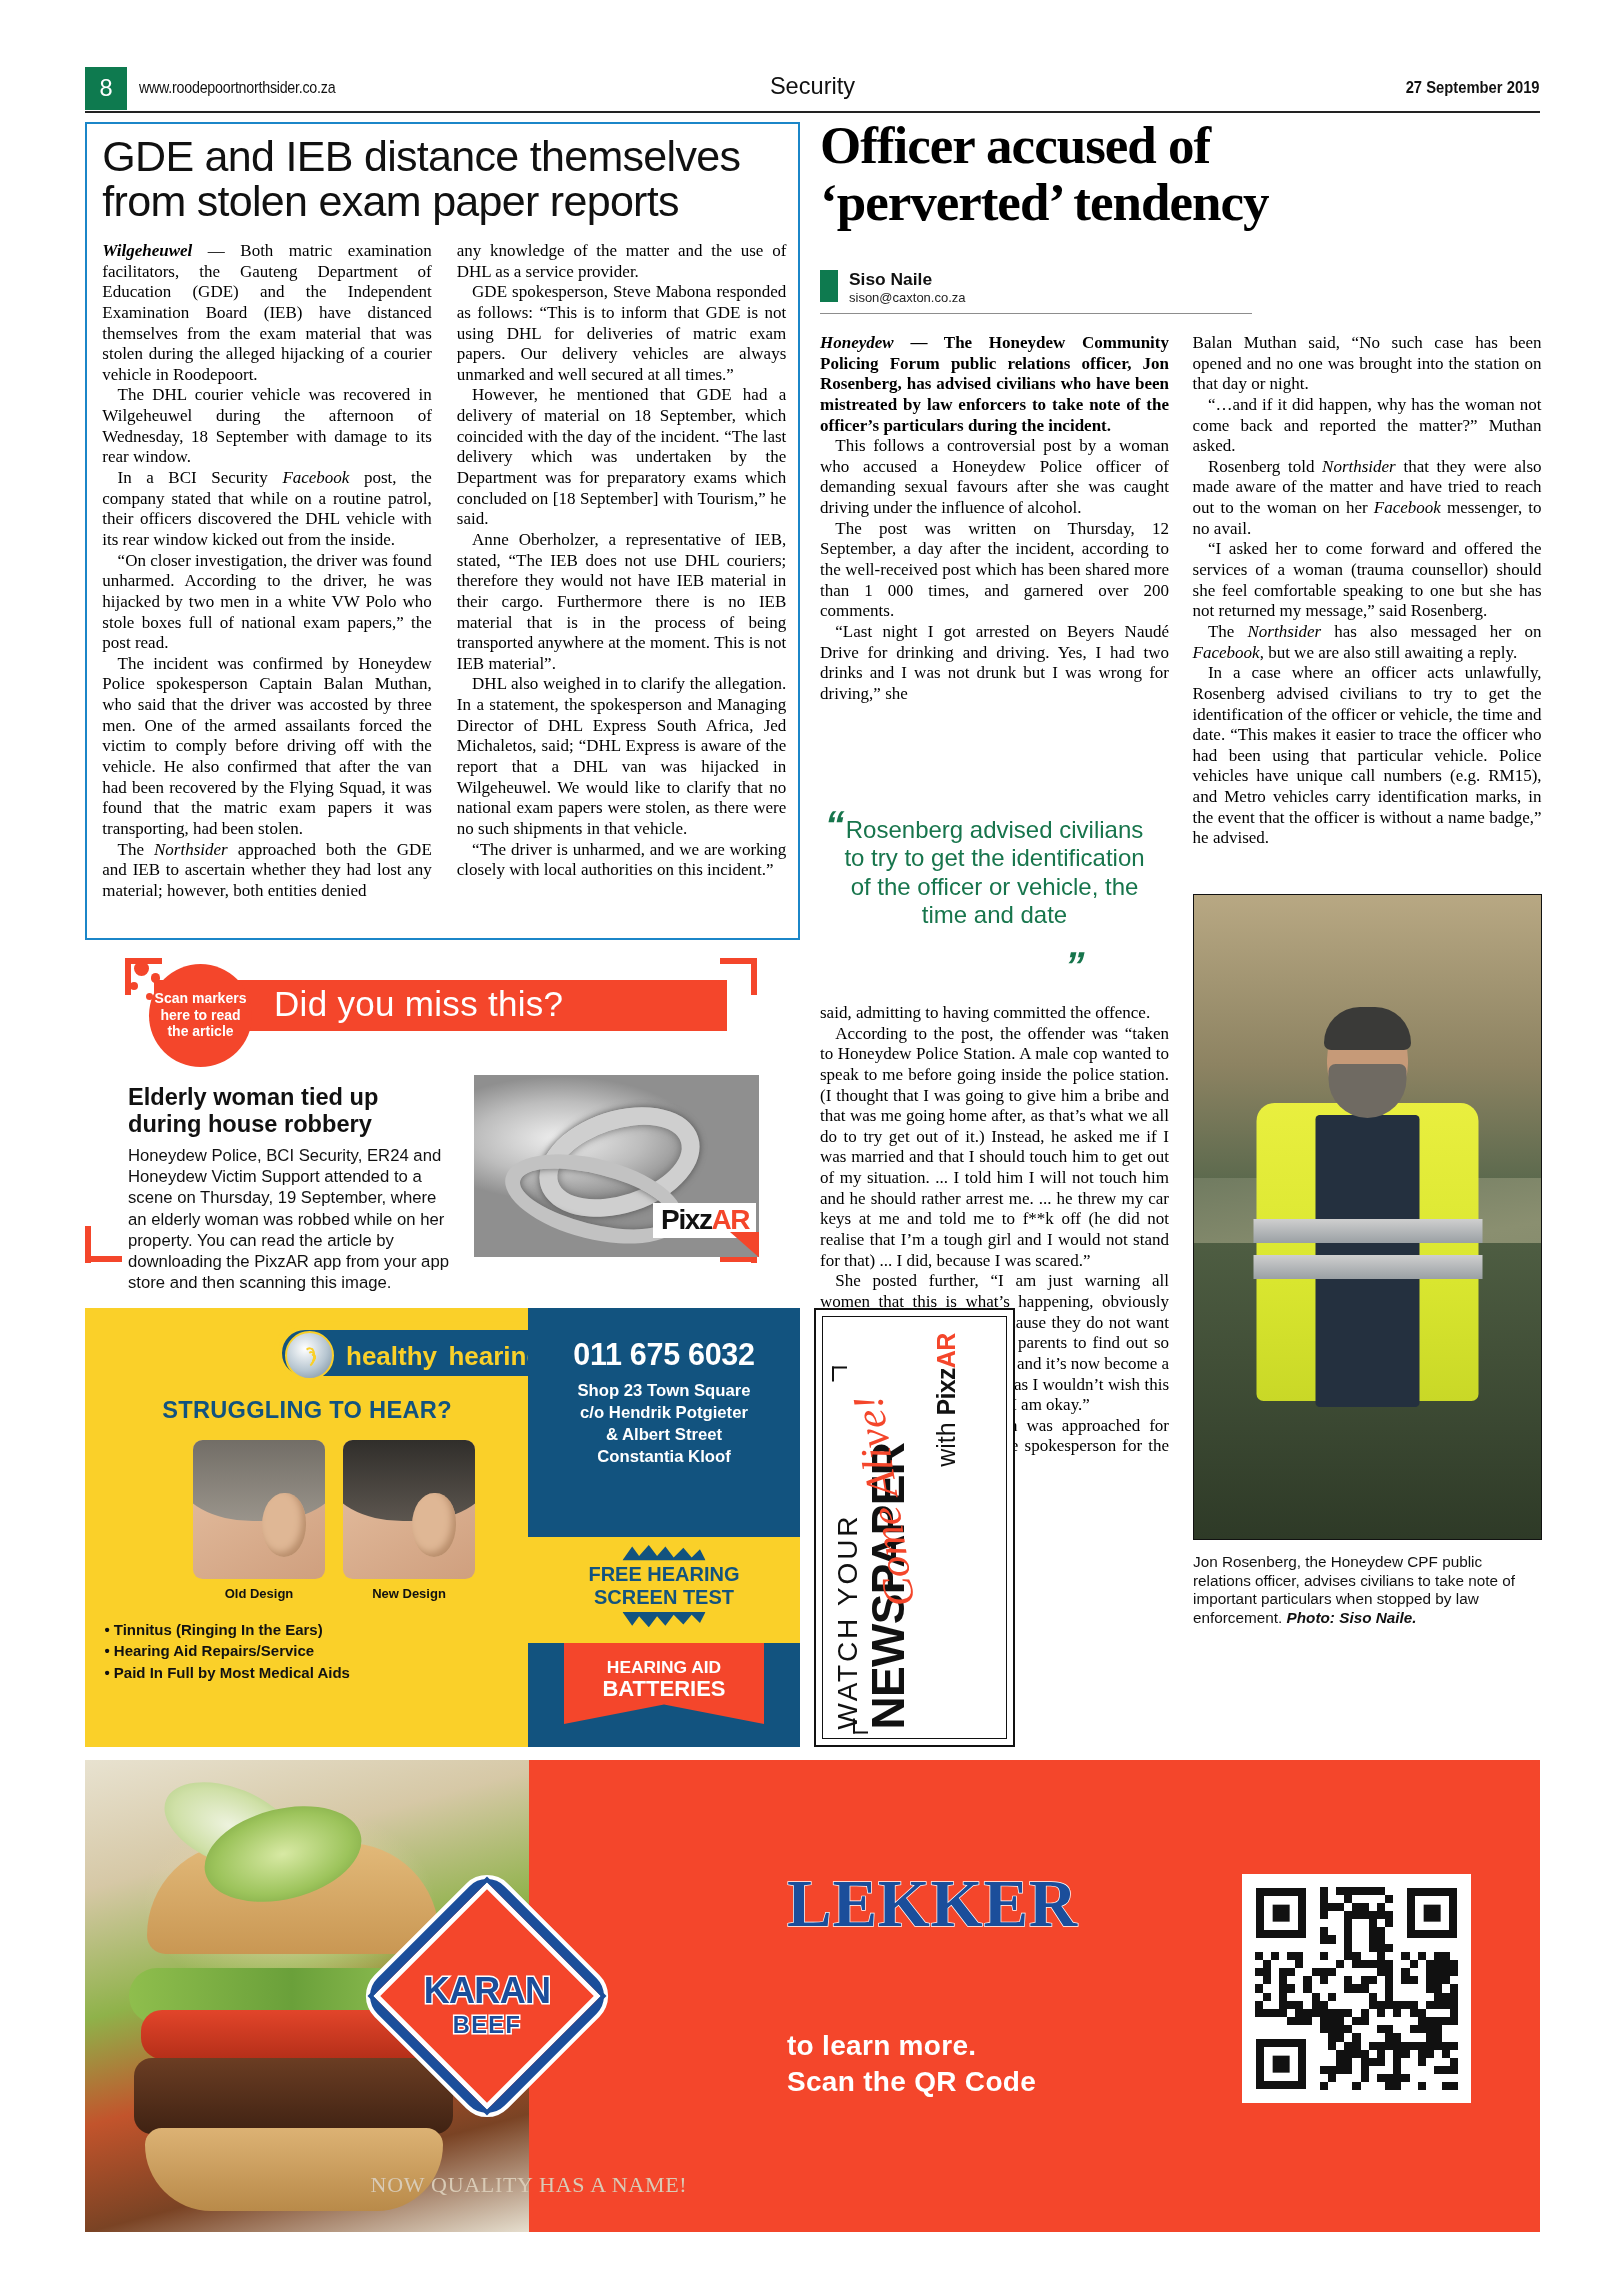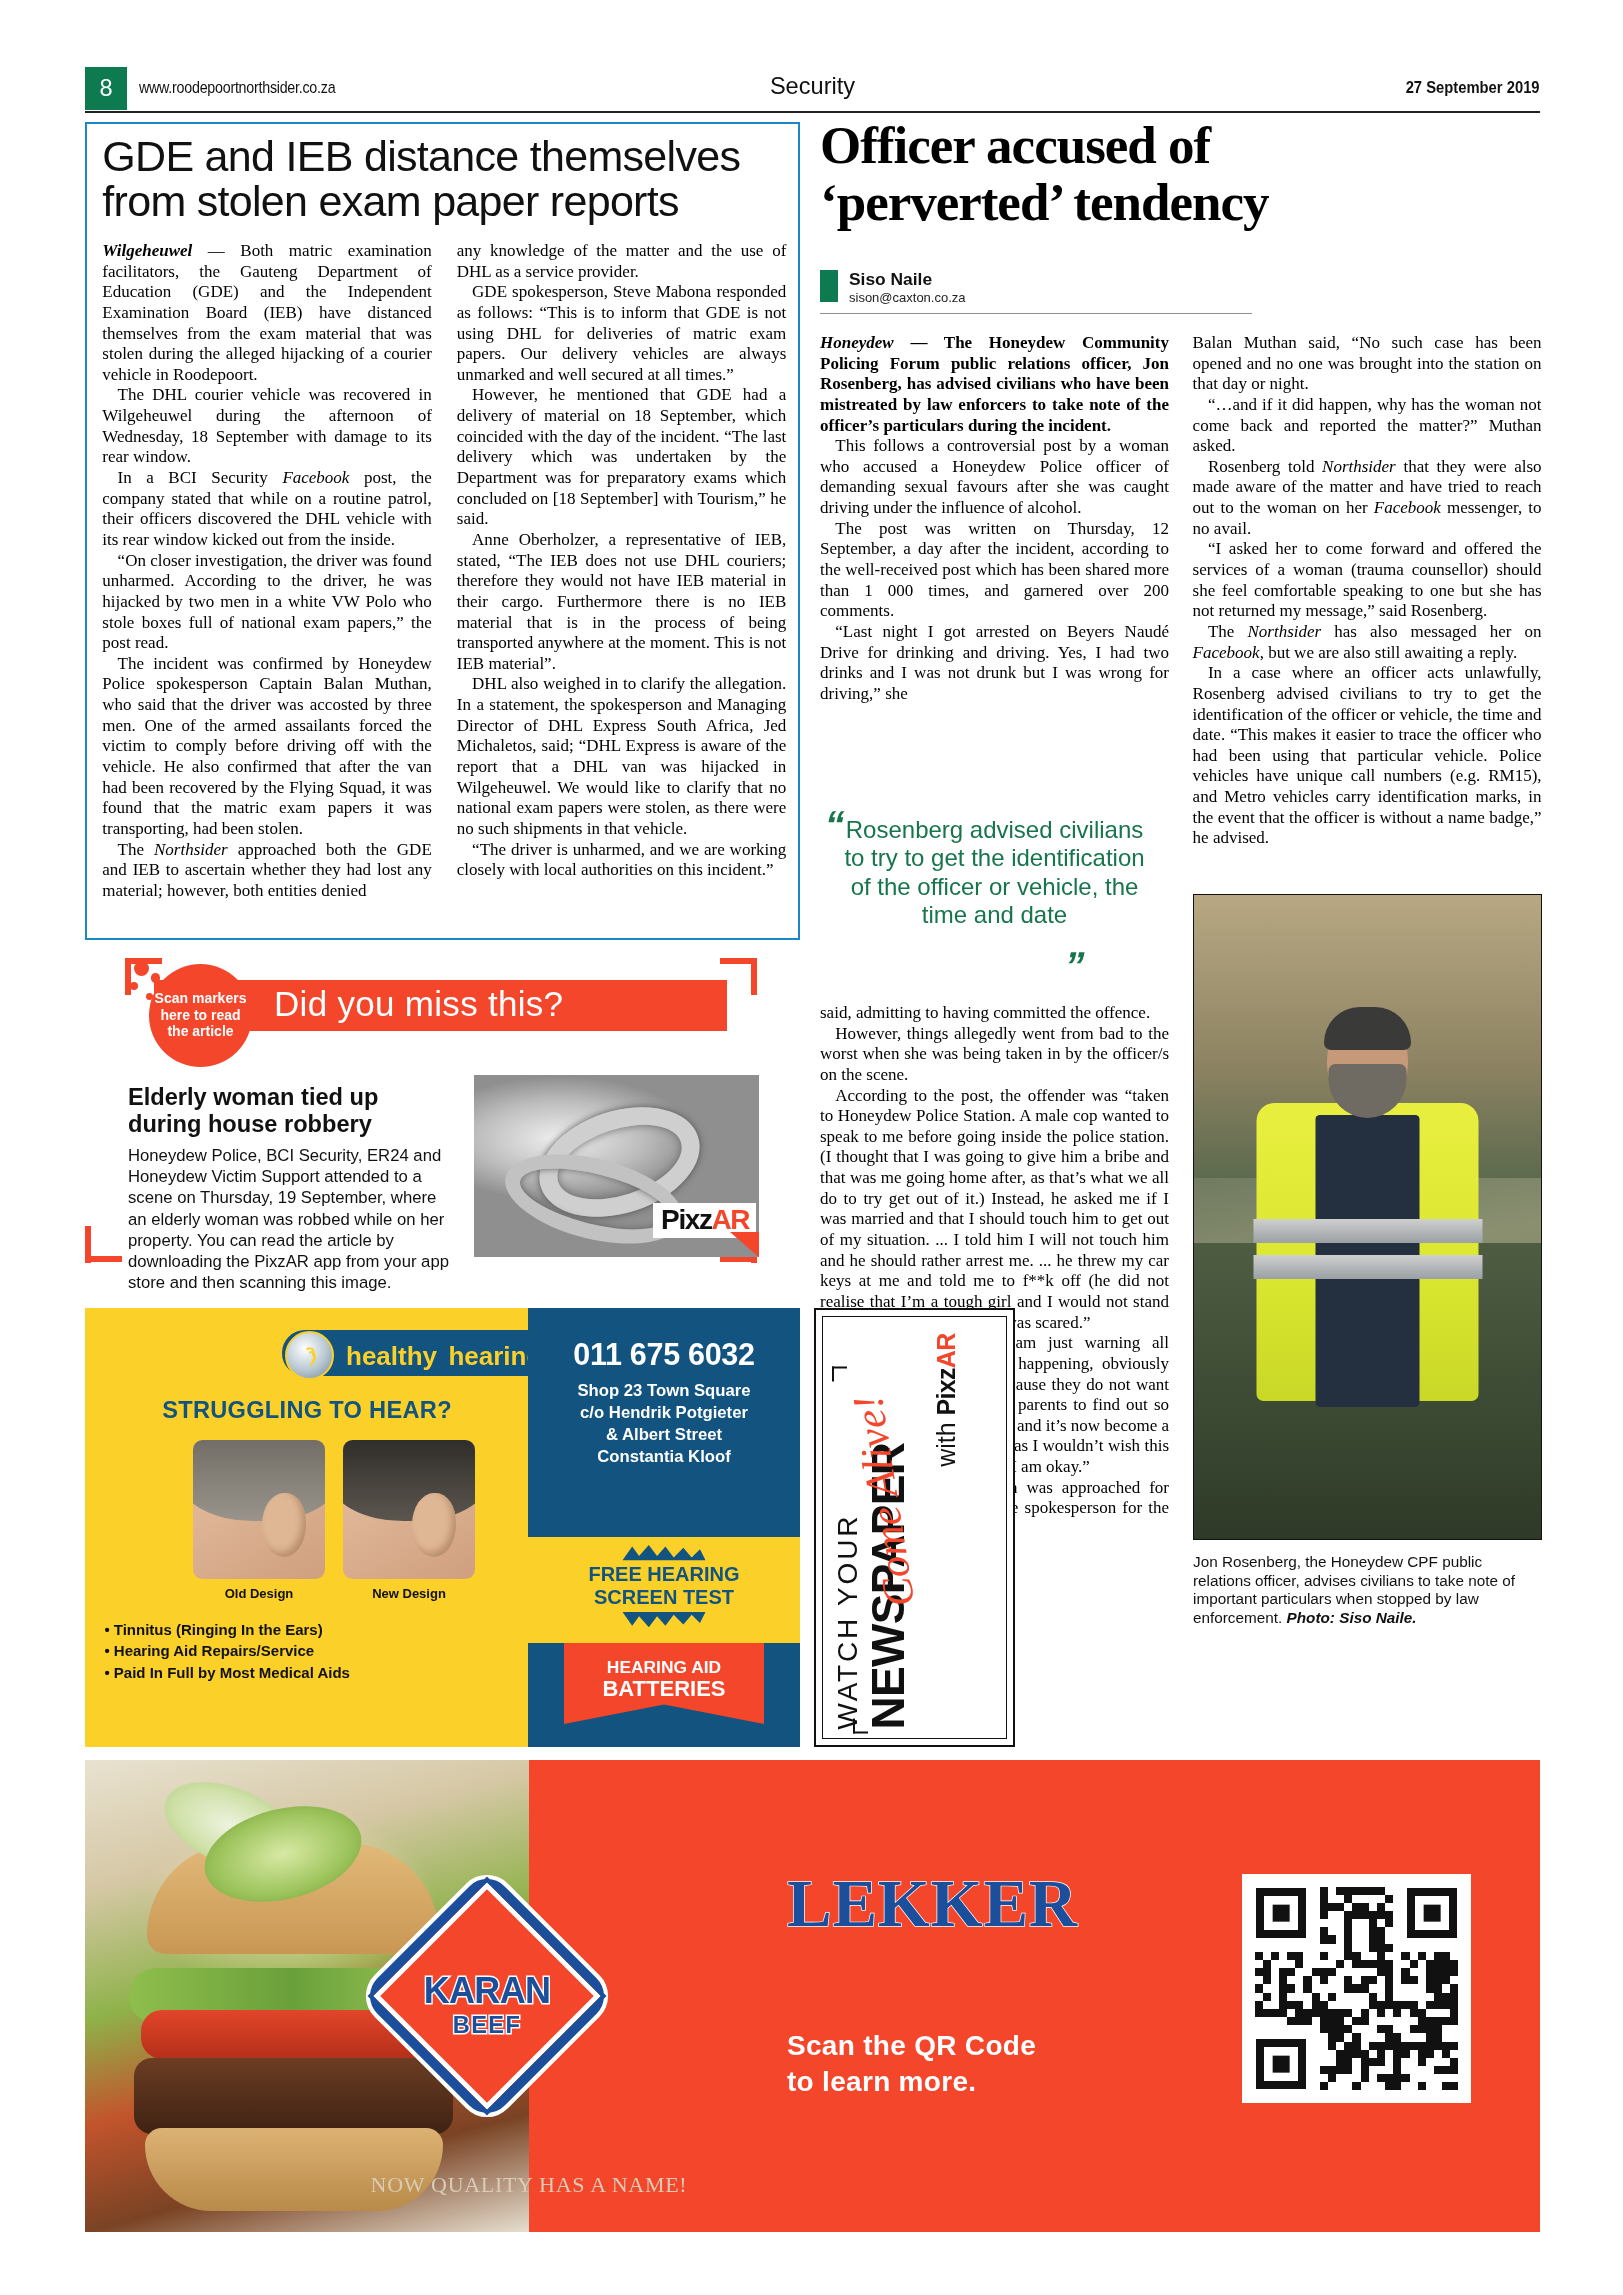"However, things allegedly went from" p { html: <p>However, things allegedly went from bad to the worst when she was being taken in by the officer/s on the scene.</p> -> none }
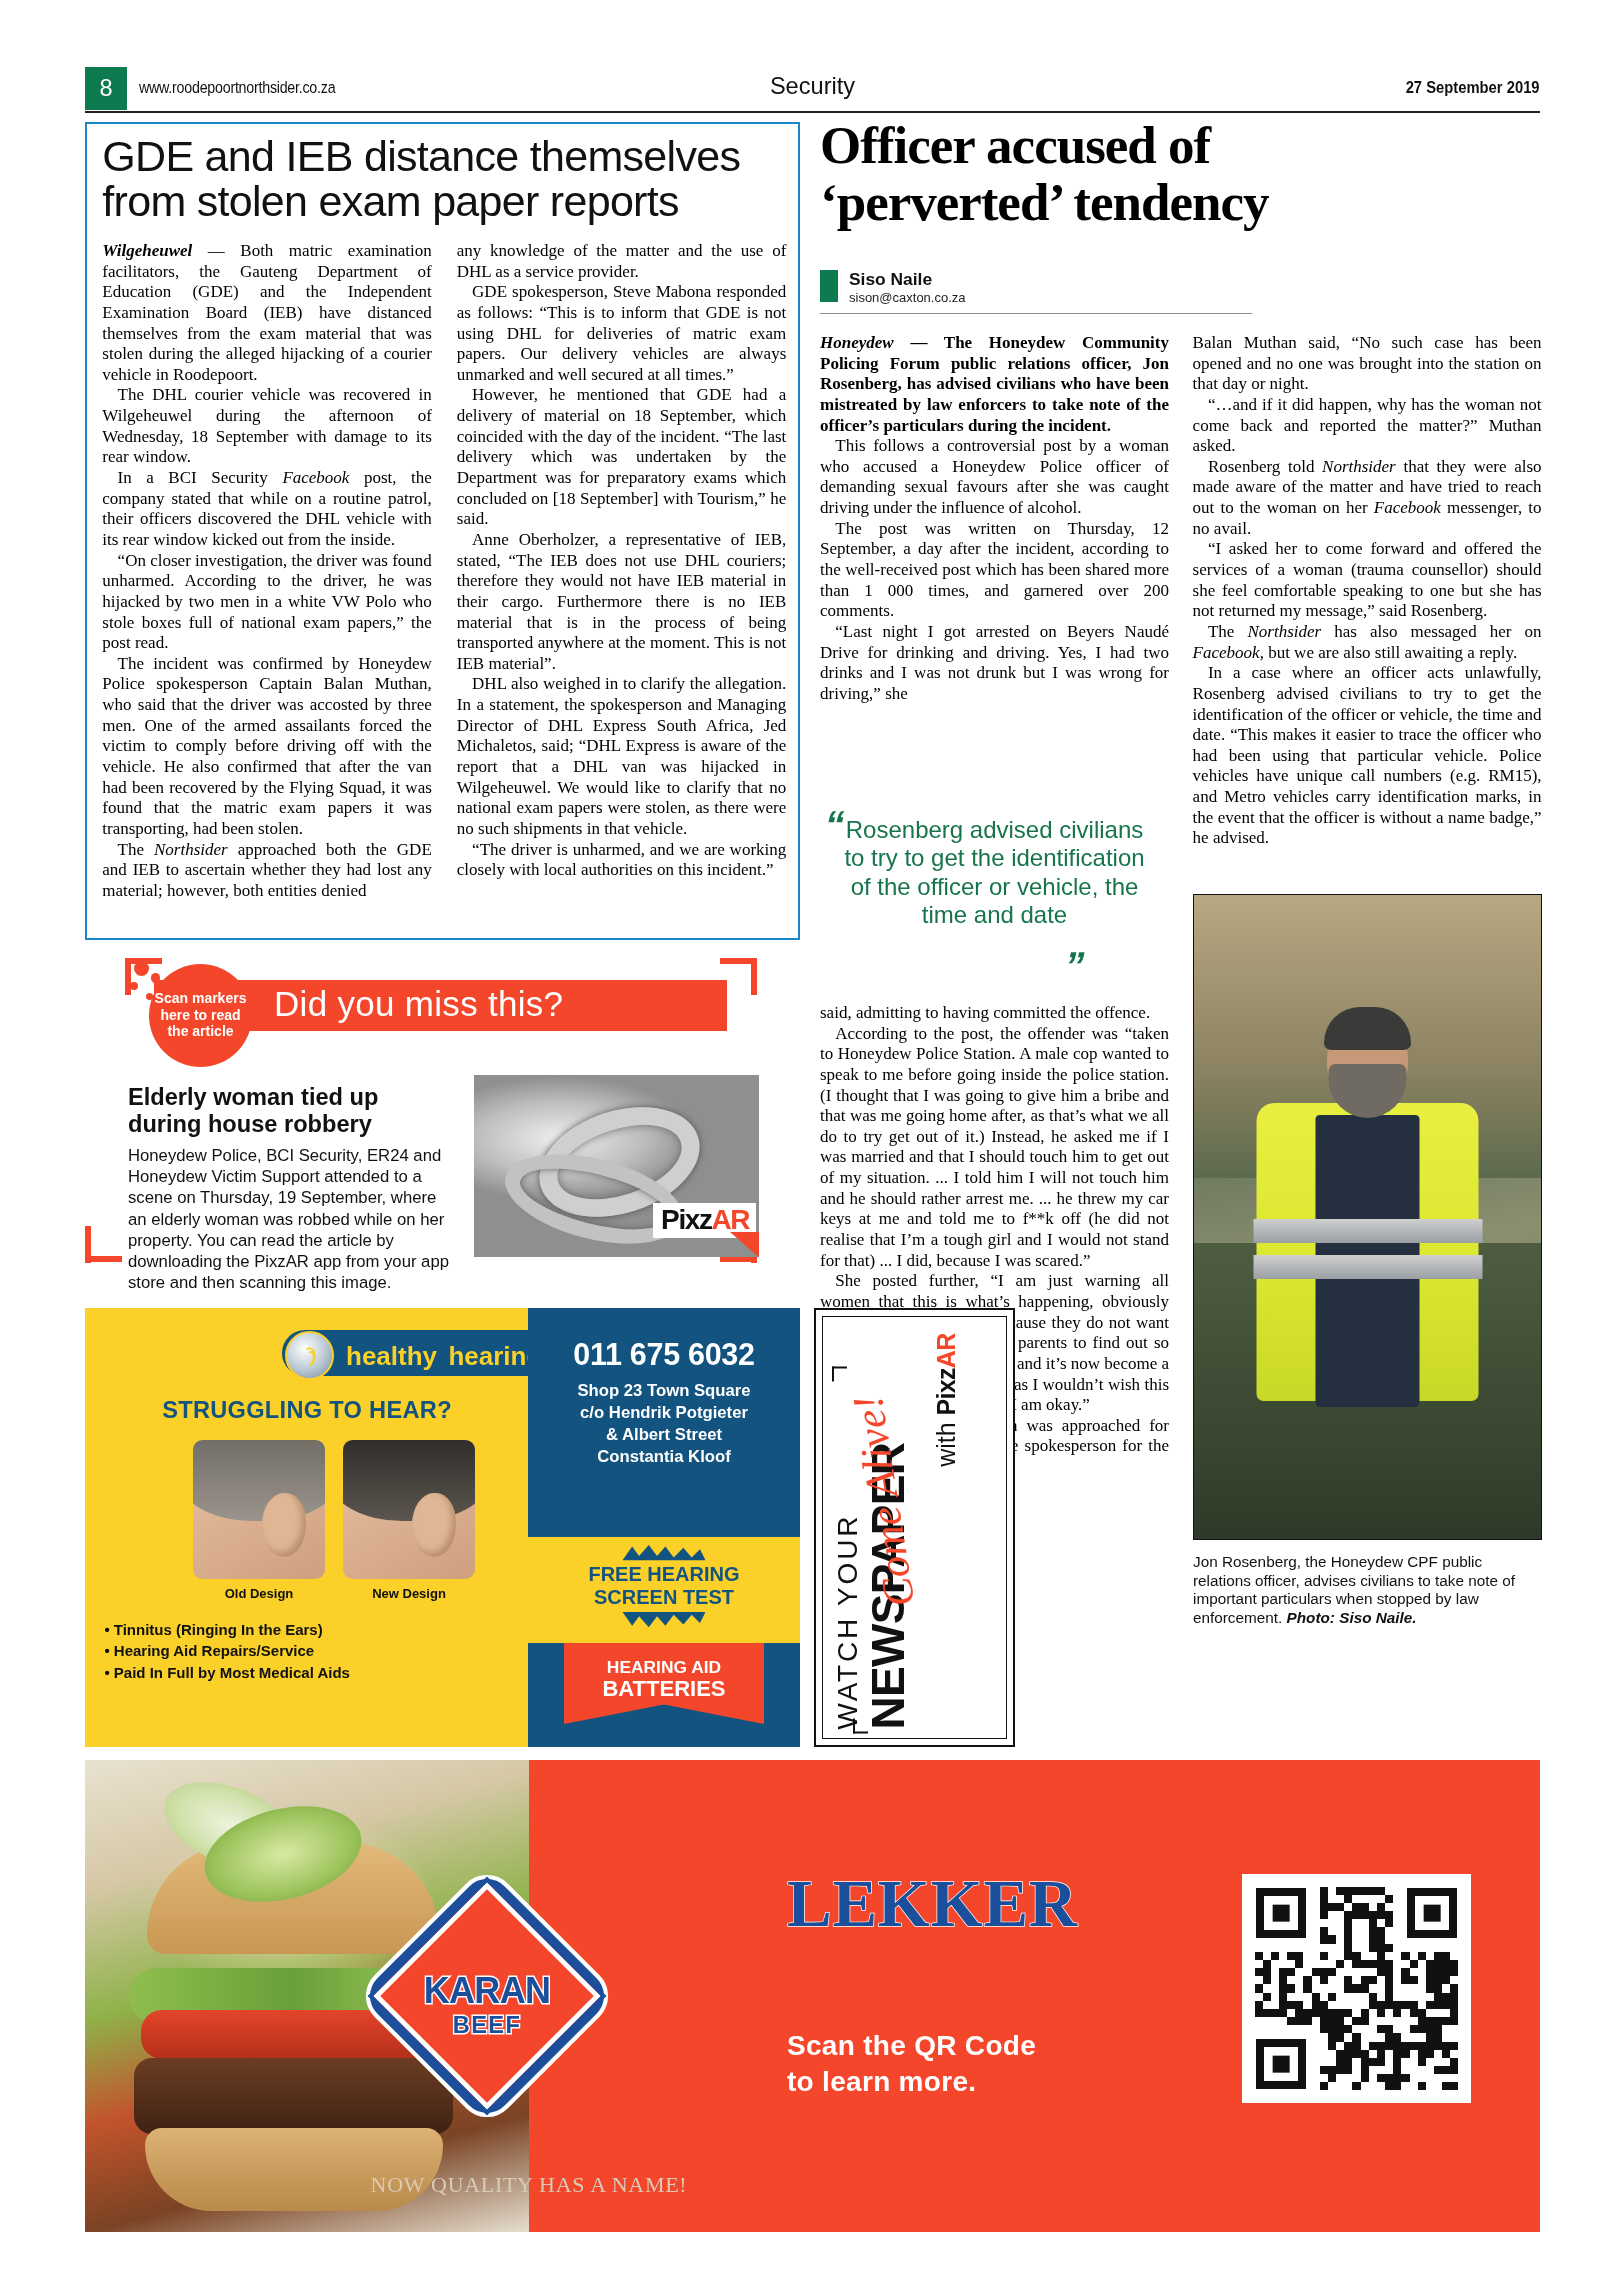"Scan the QR Code" div { order: before "to learn more." -> after "to learn more." }
